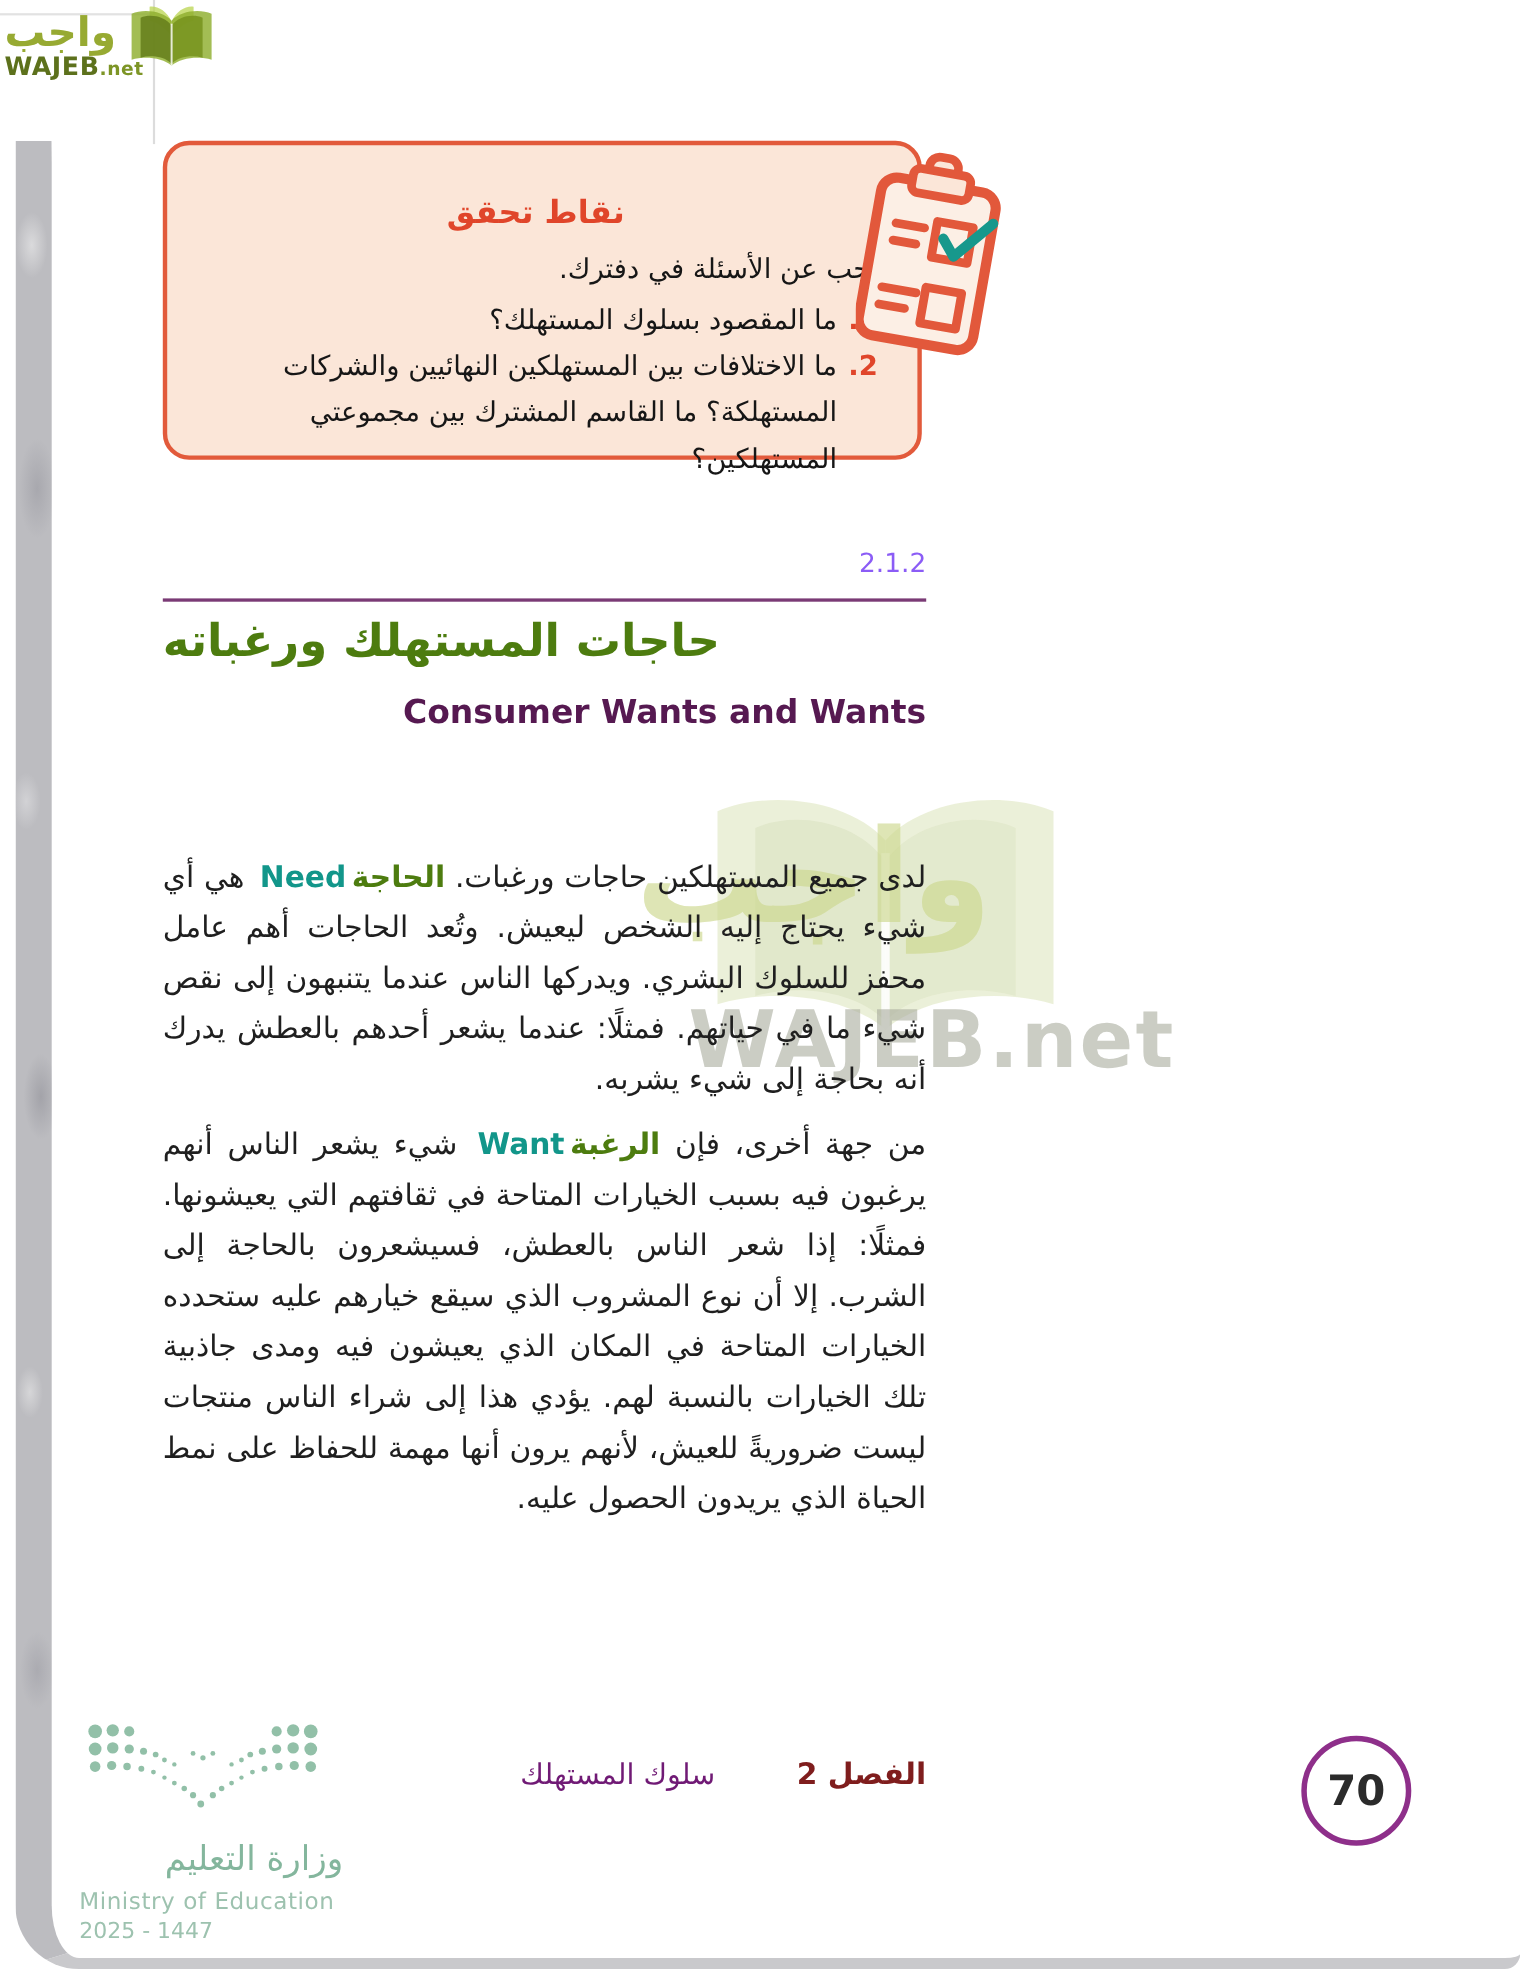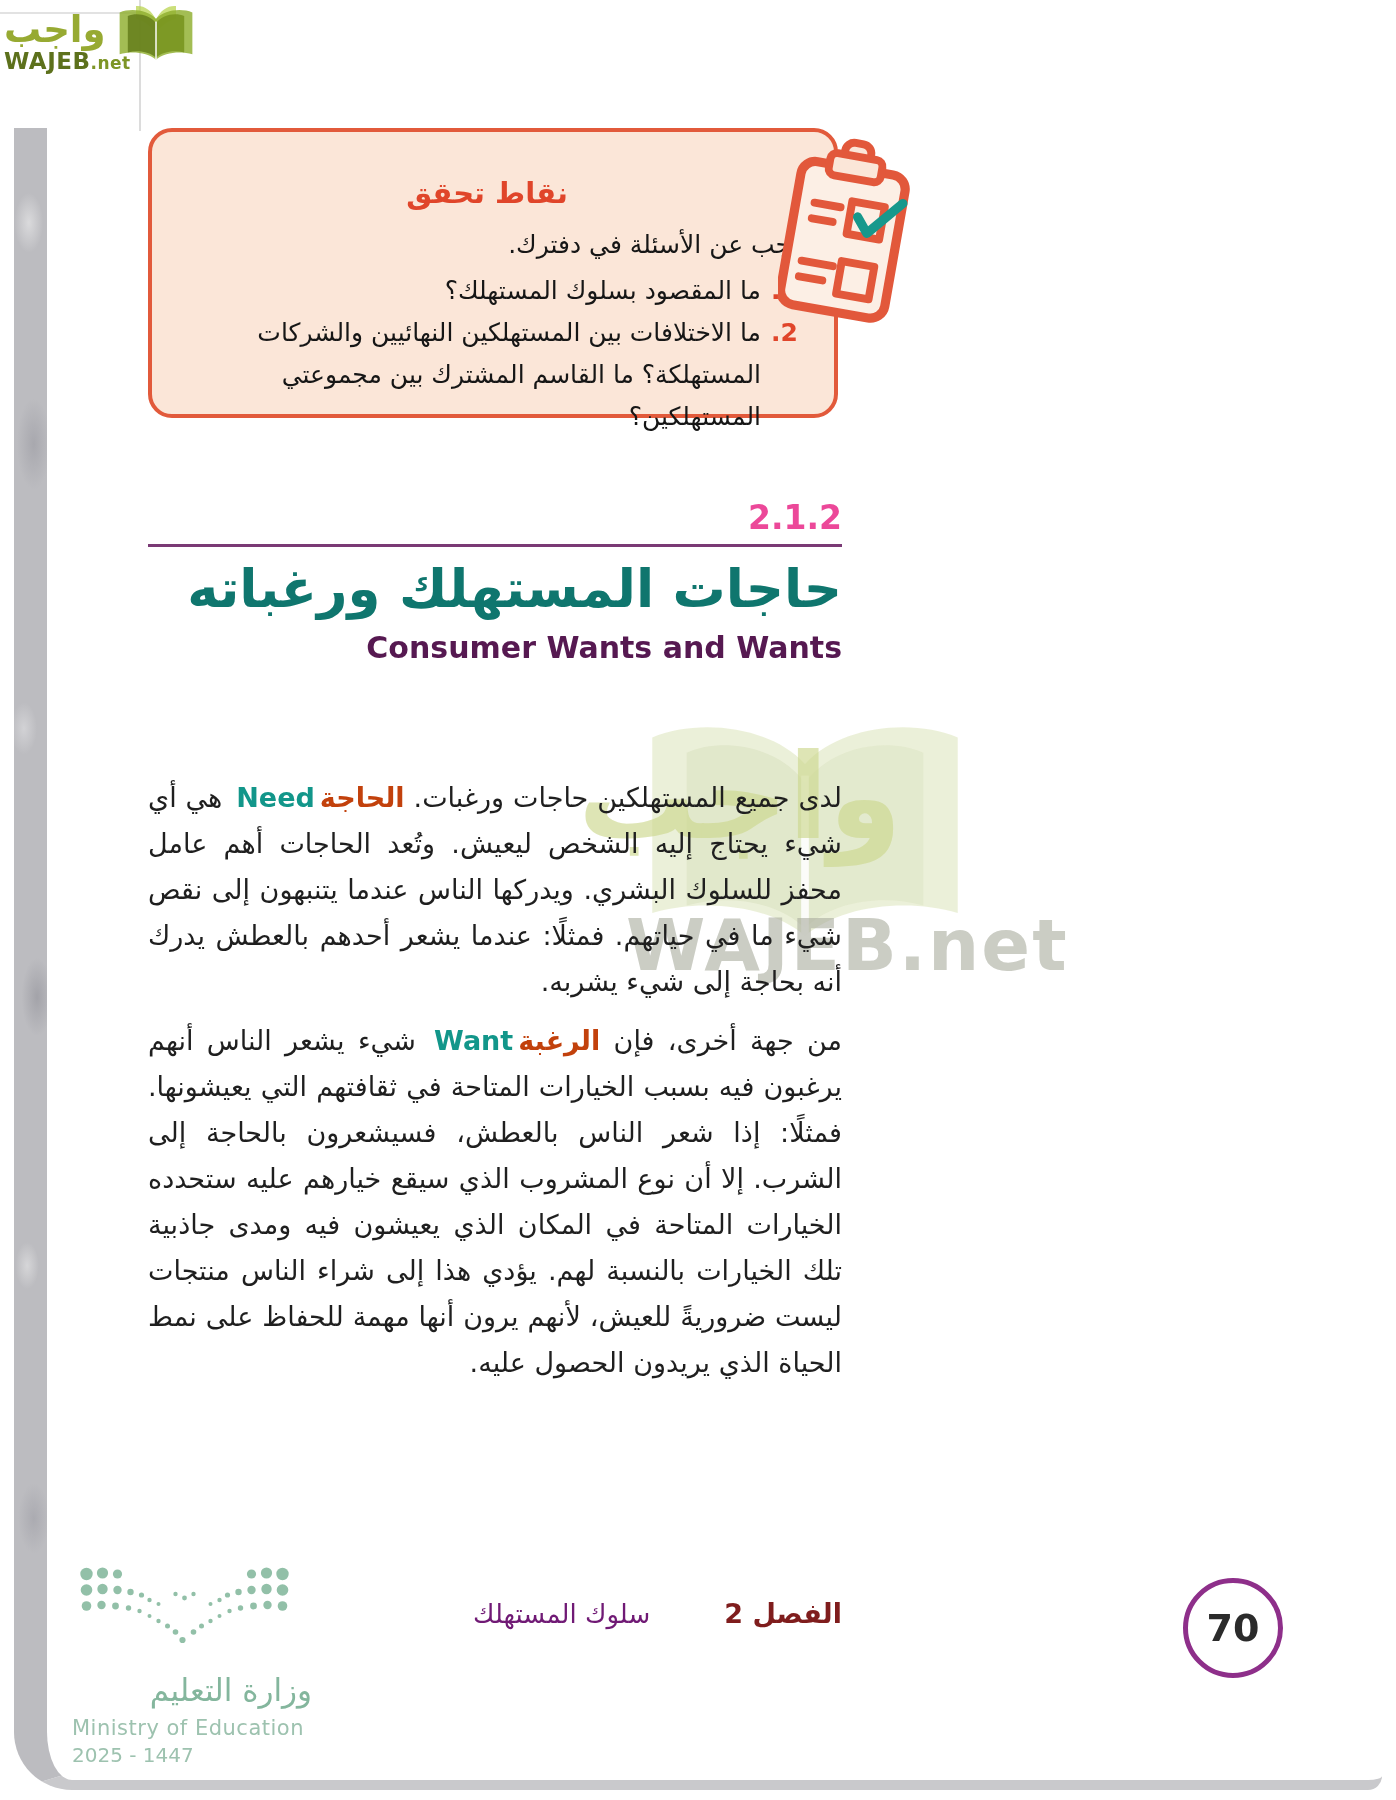"2.1.2" .sec-num { color: #ec4899 -> #8b5cf6; font-size: 33px -> 24px; font-weight: bold -> normal }
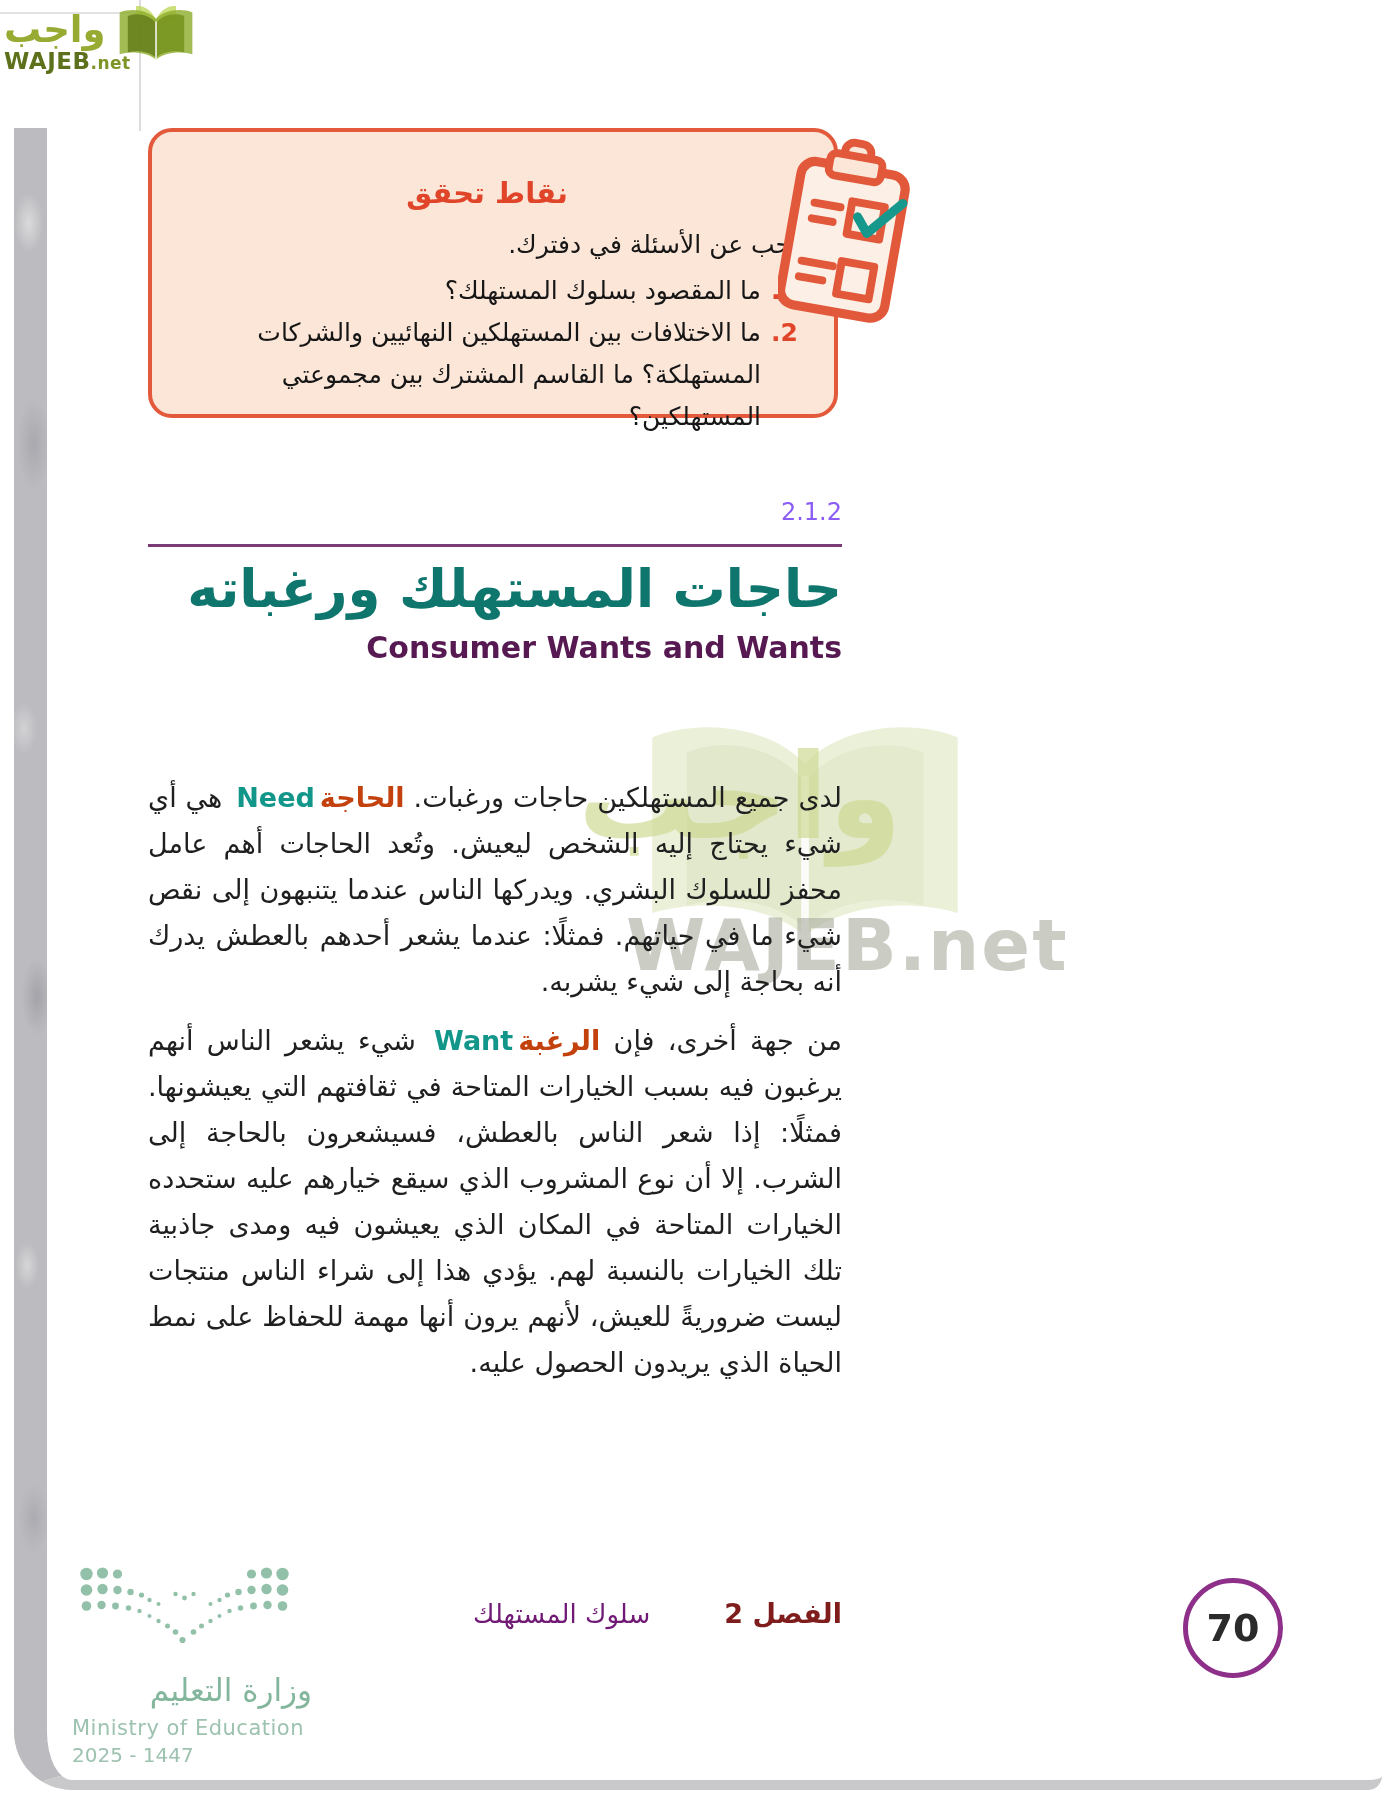"حاجات المستهلك ورغباته" .title-ar { color: #0f766e -> #4d7c0f; font-size: 53px -> 41px; text-align: right -> left }
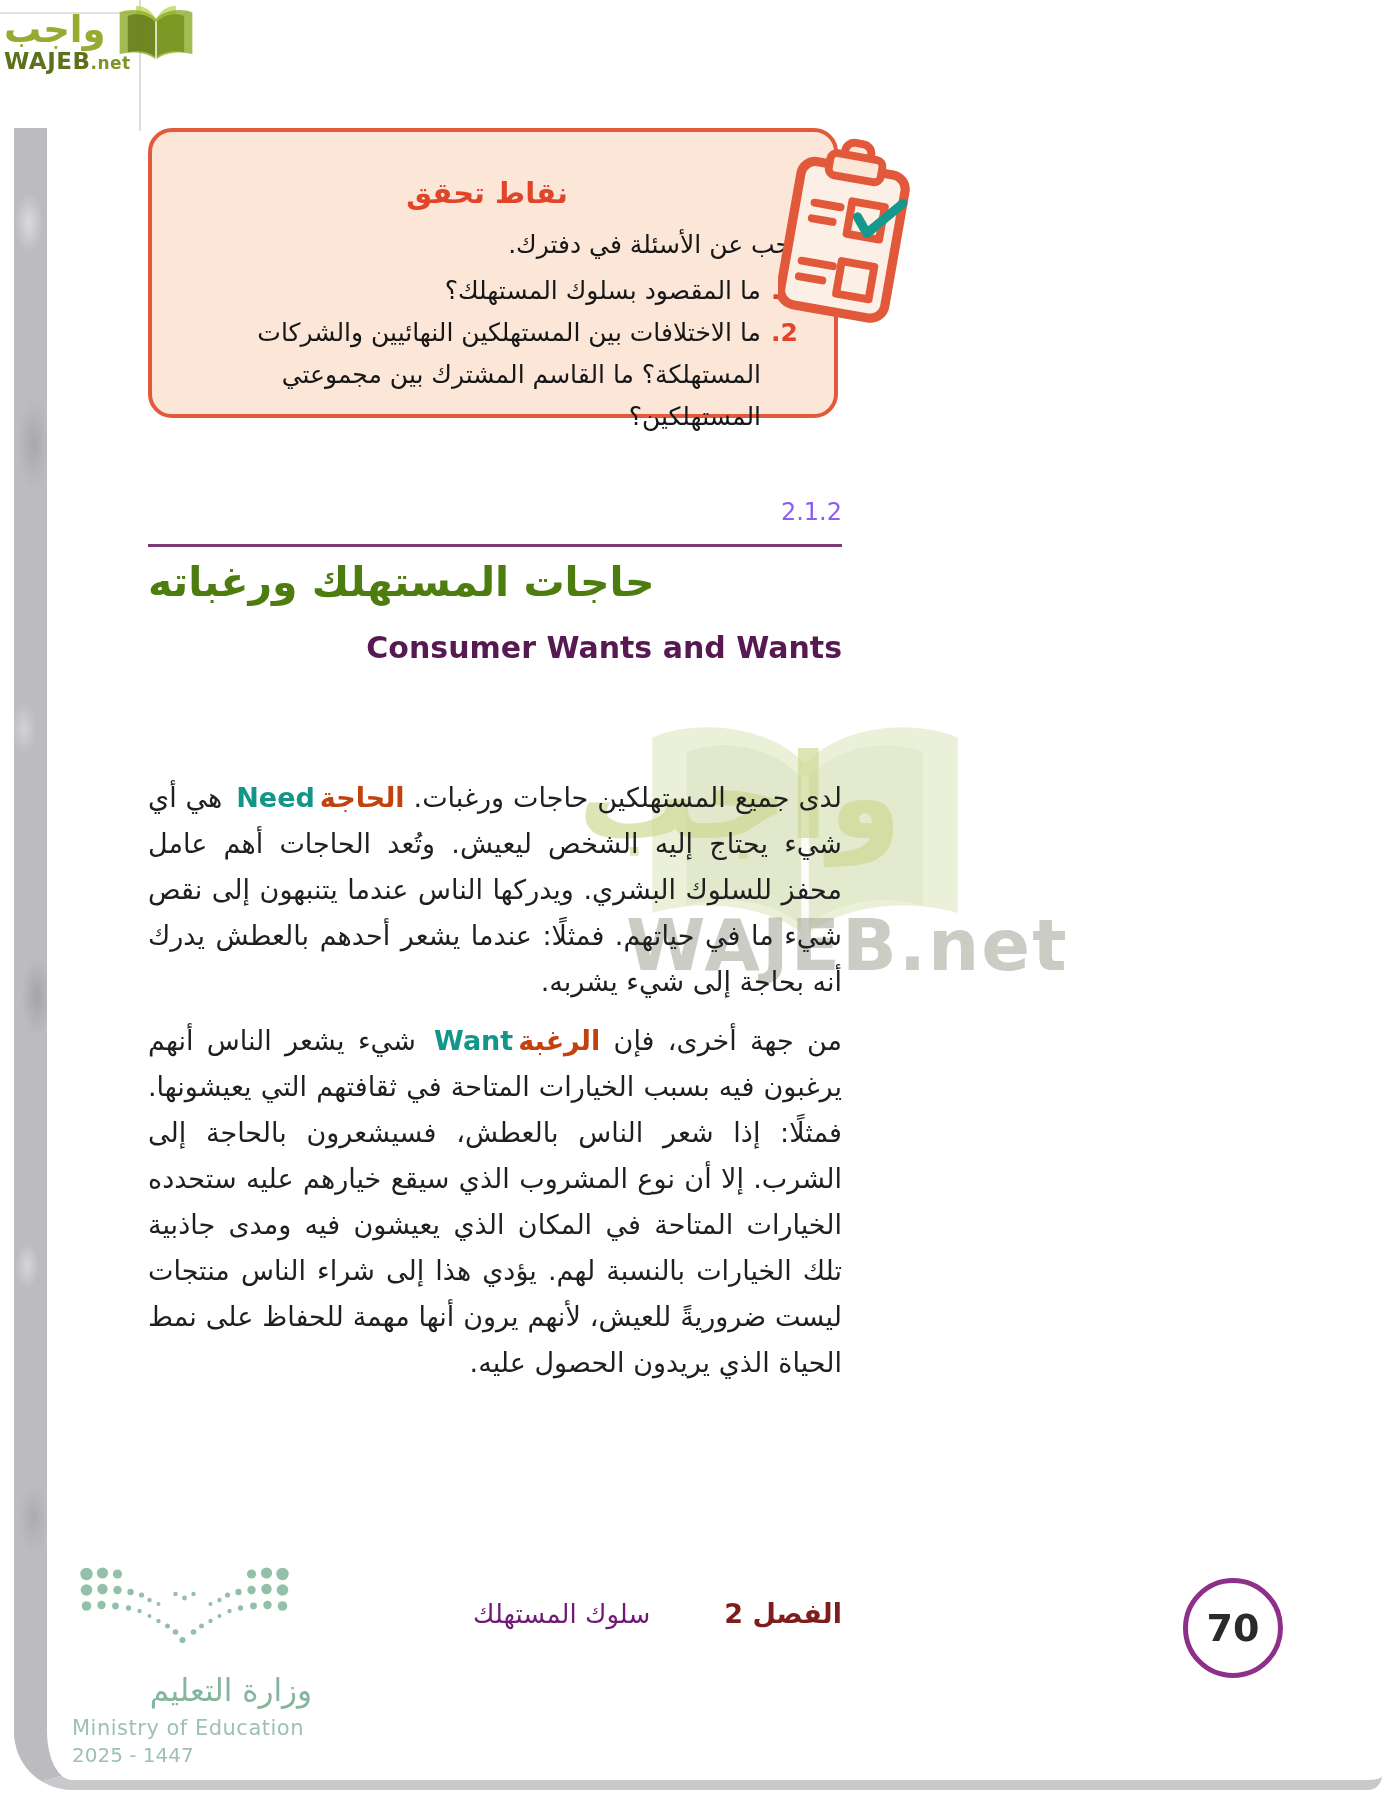"الحاجة" .term { color: #c2410c -> #4d7c0f }
